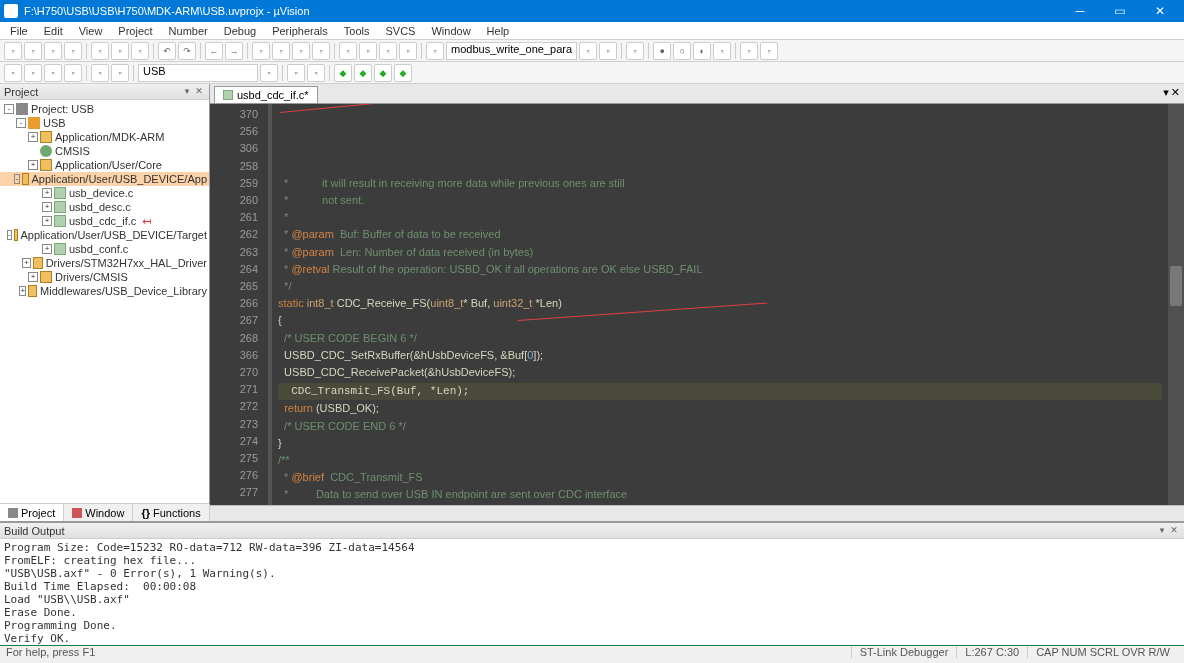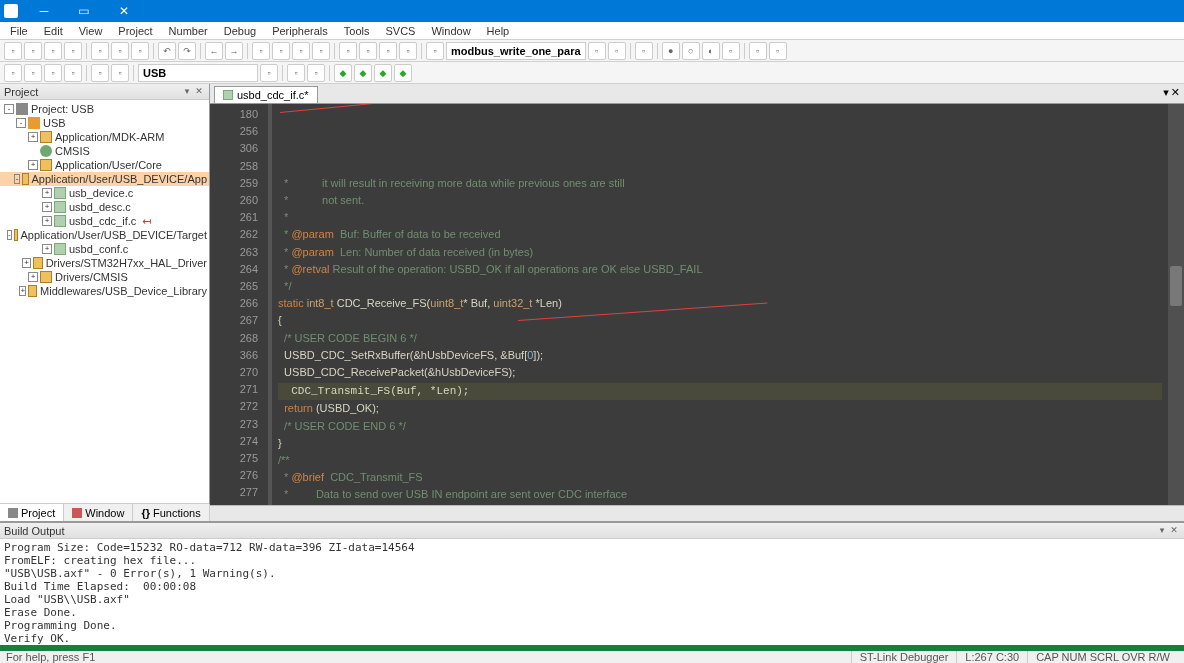"F:\H750\USB\USB\H750\MDK-ARM\USB.uvprojx" span.title { html: none -> <span>F:\H750\USB\USB\H750\MDK-ARM\USB.uvprojx - µVision</span> }
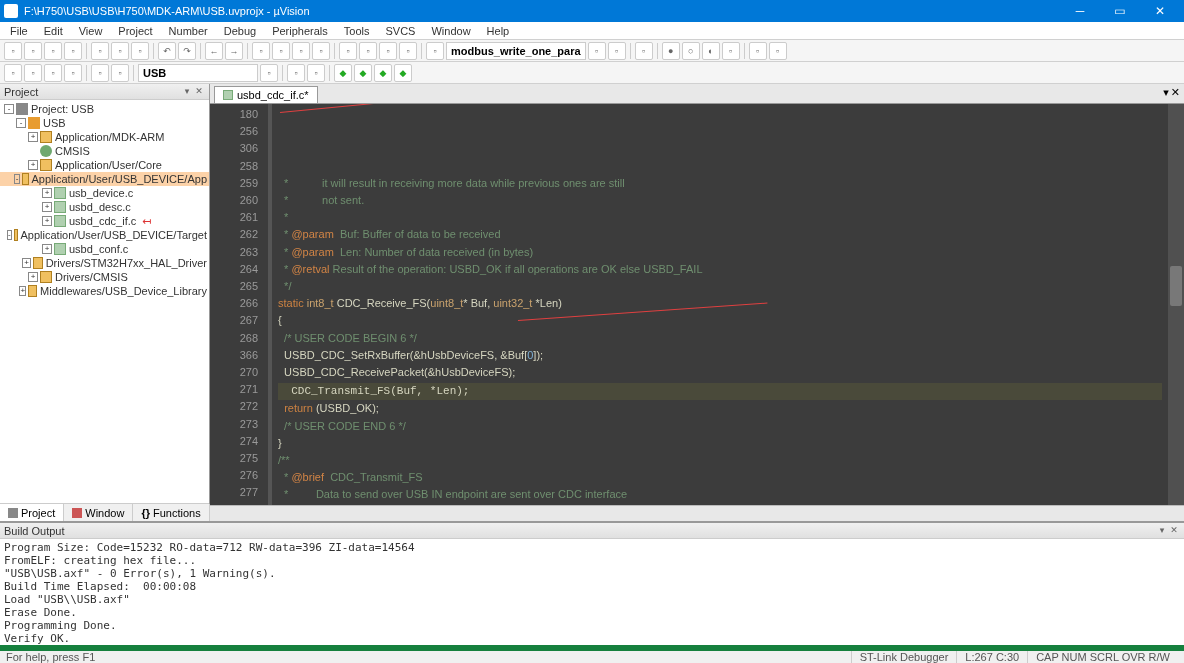"modbus_write_one_para" .tdrop { align-items: center -> flex-start; font-weight: bold -> none }
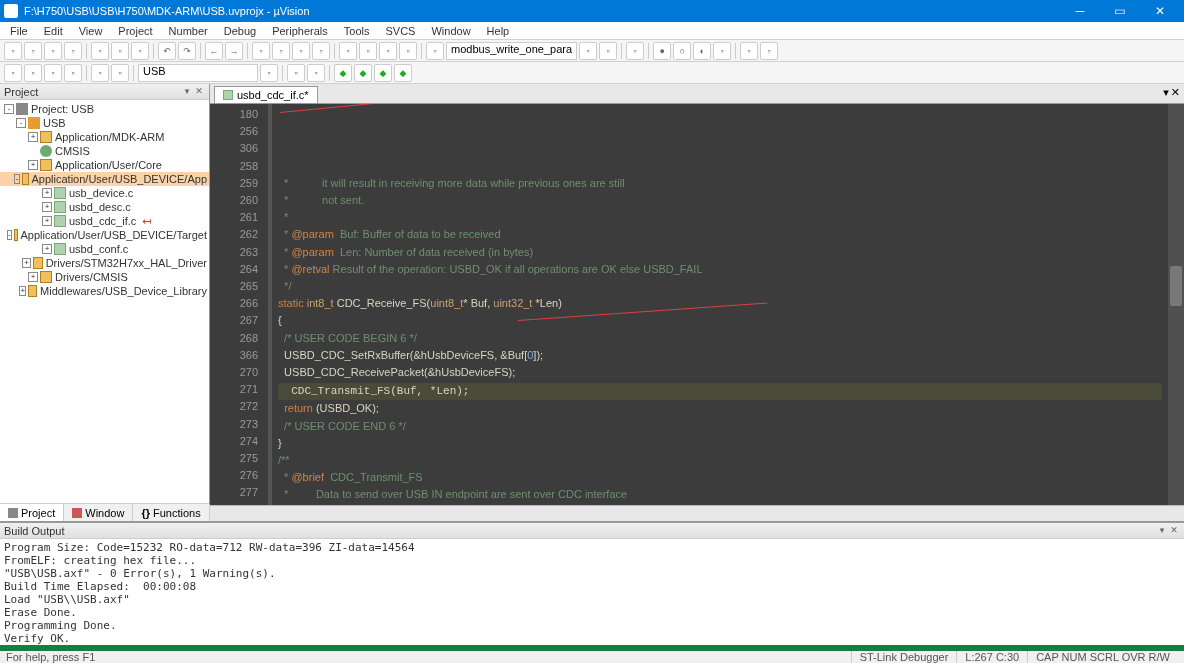"180" div { text: 180 -> 370 }
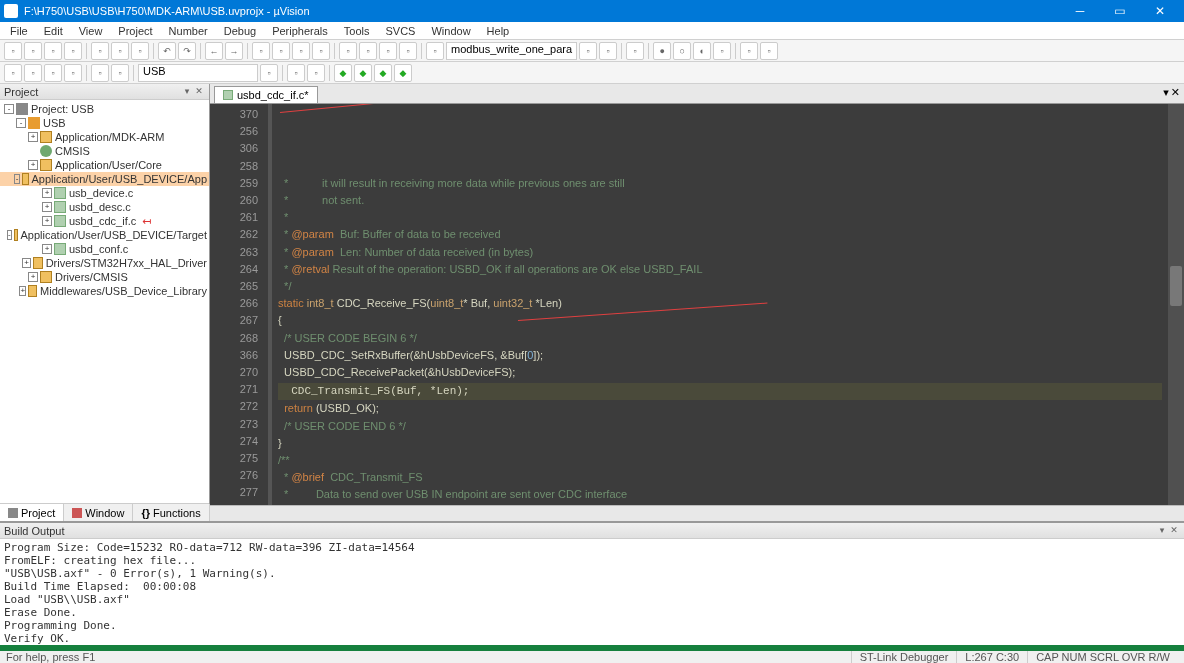"For help, press F1" .statusbar { align-items: center -> flex-start; border-top: 6px solid #15803d -> 1px solid #15803d }
